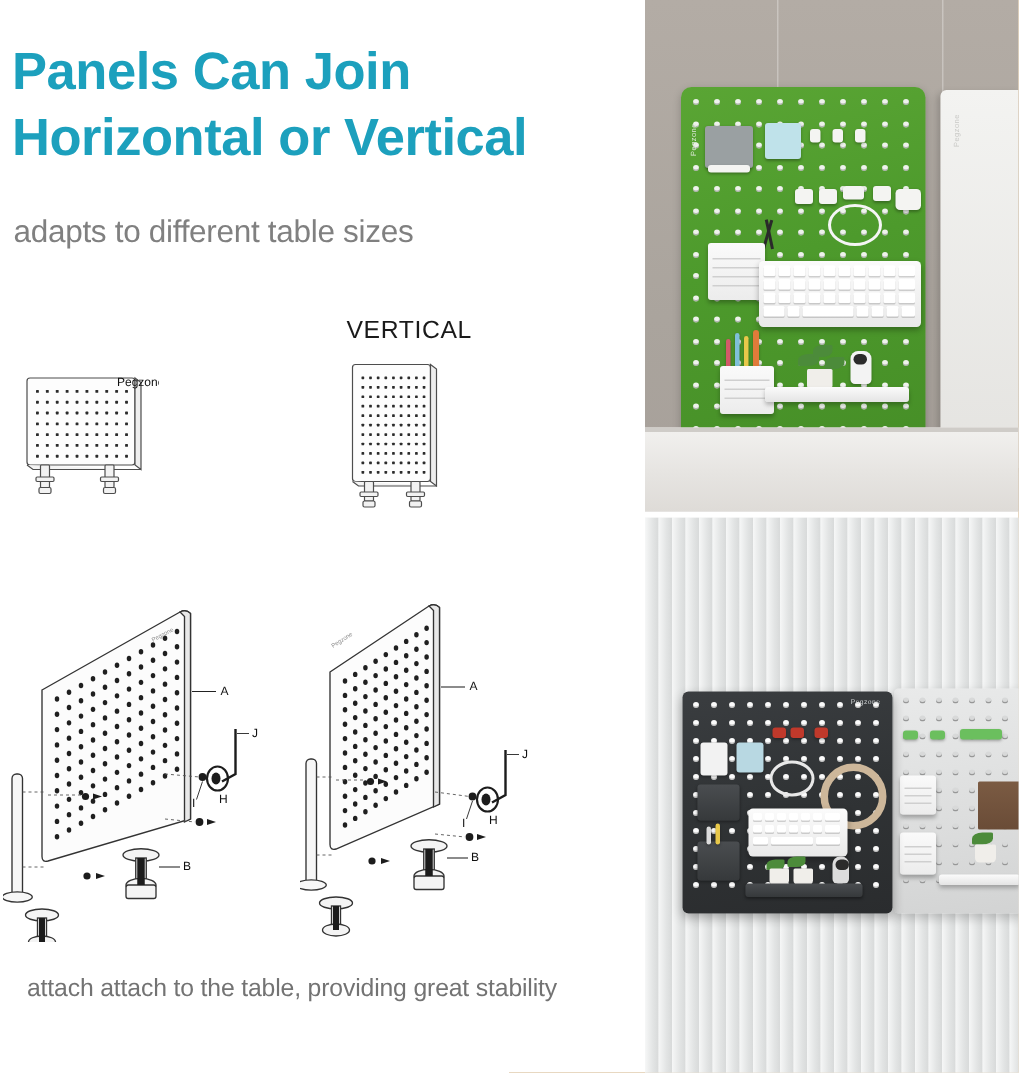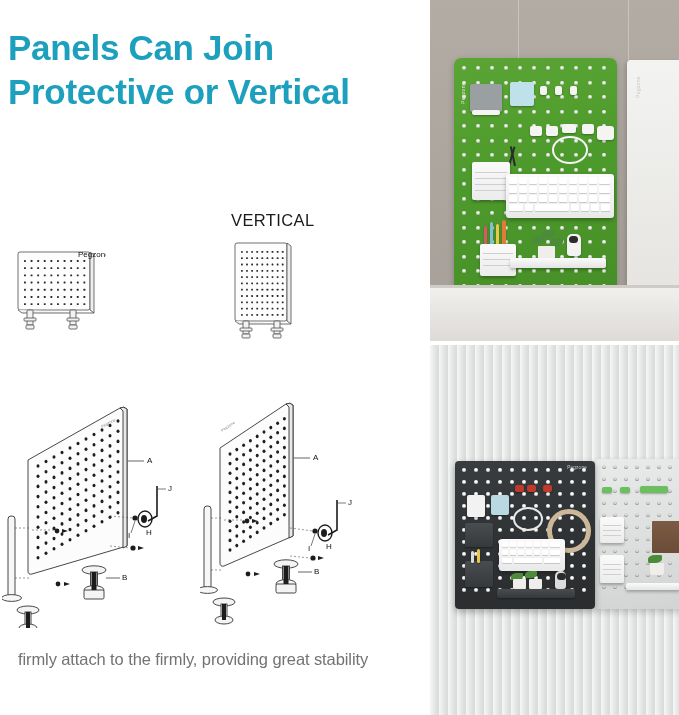"Protective or Vertical" span.l2 { text: Protective -> Horizontal }
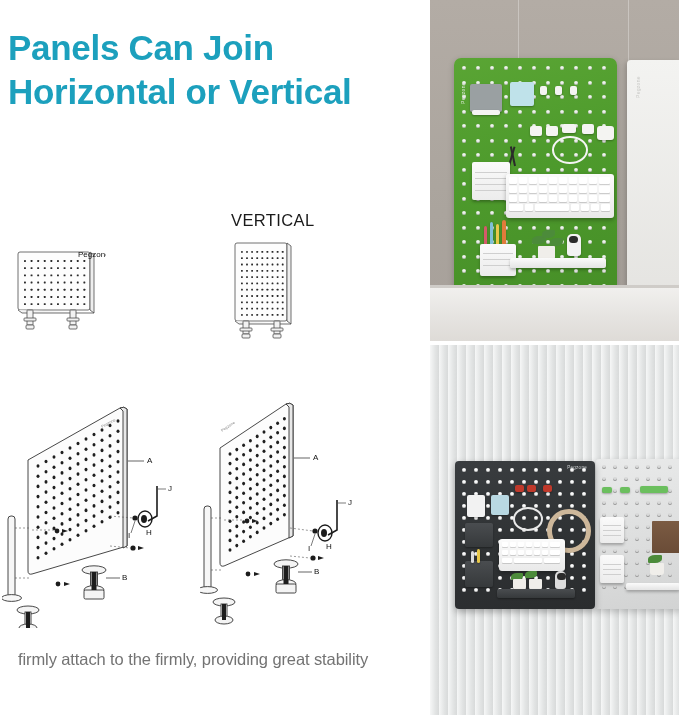"adapts to different table sizes" div.subhead { html: none -> <div>adapts to different table sizes</div> }
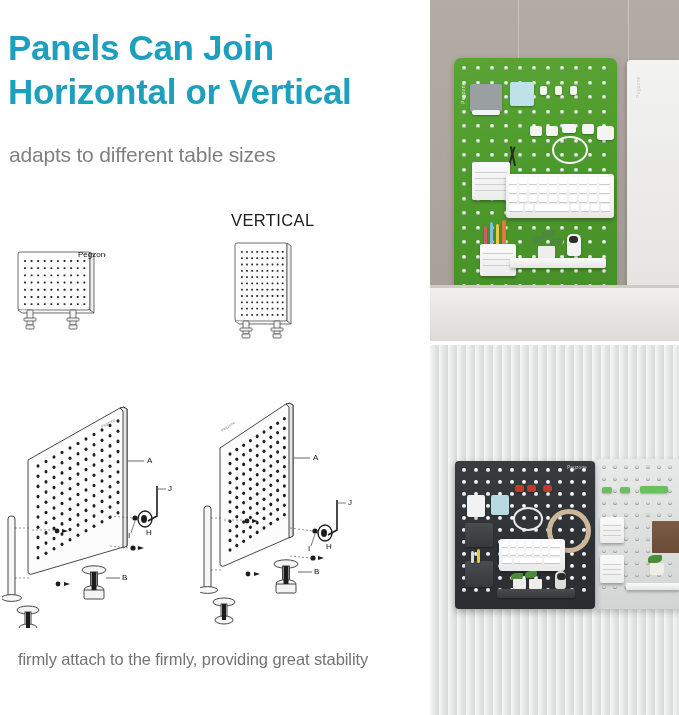"firmly attach to the firmly," span { text: firmly attach to the firmly -> attach attach to the table }
